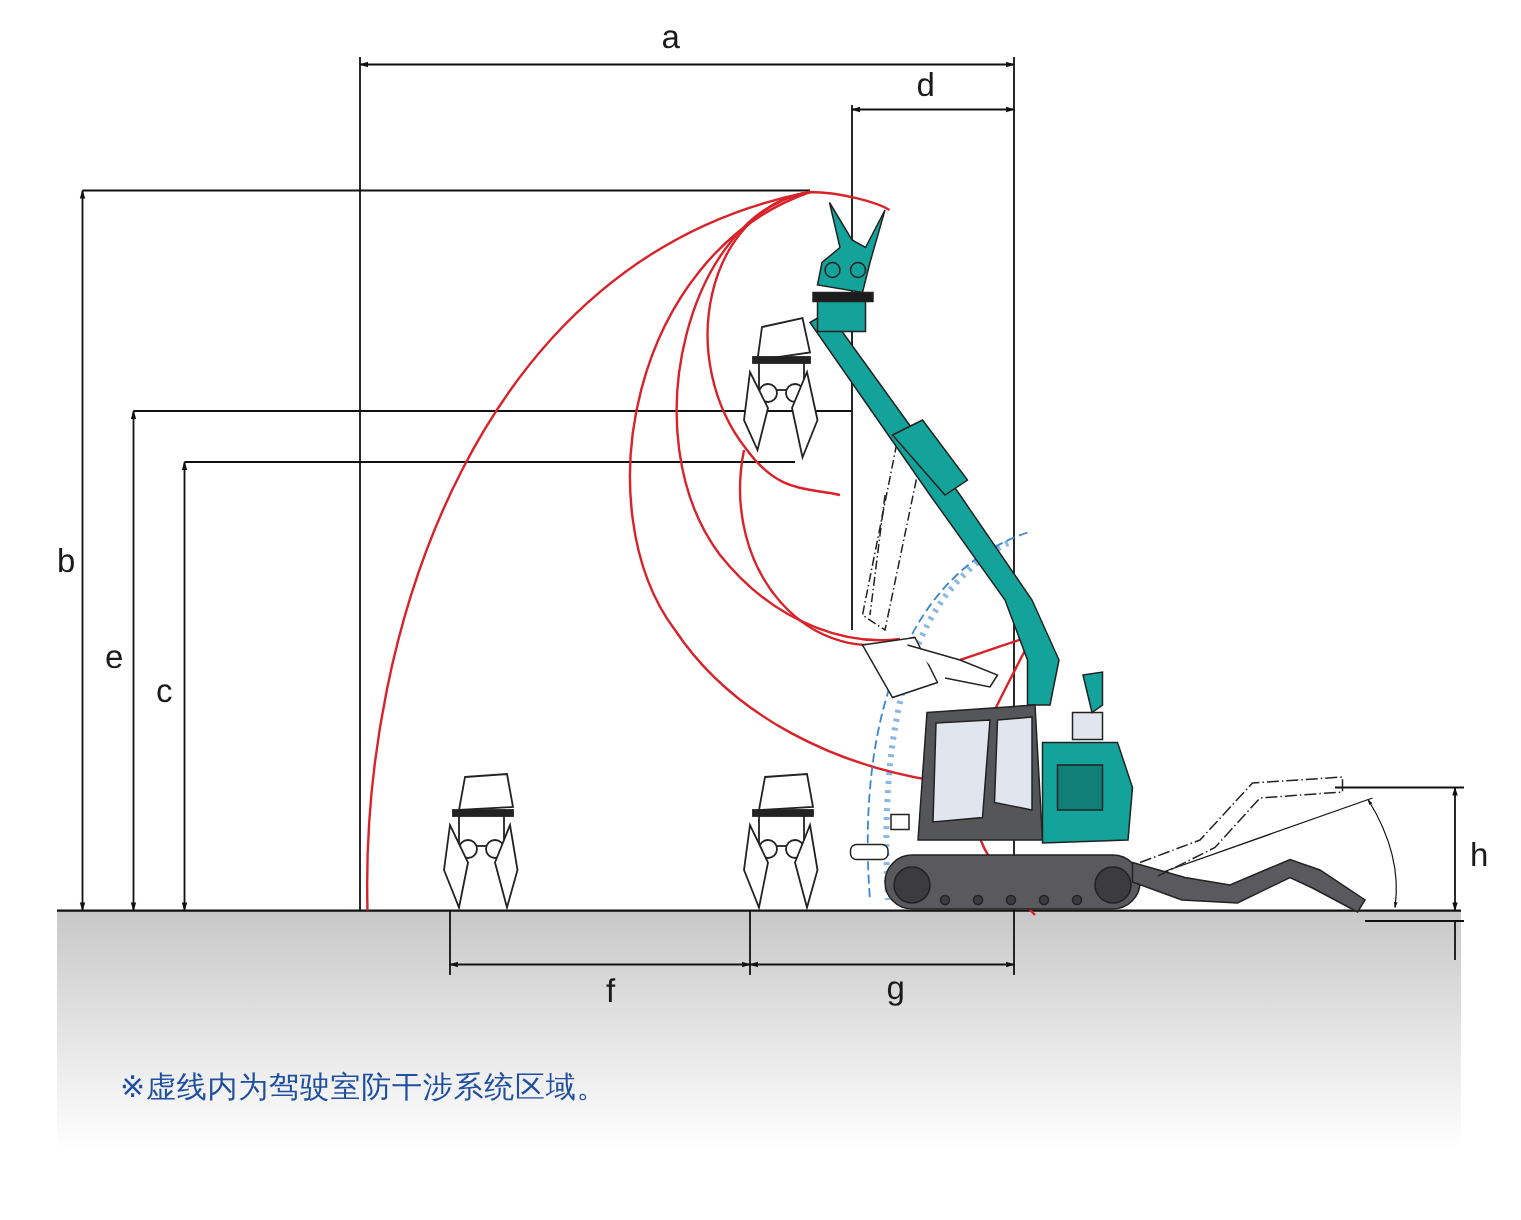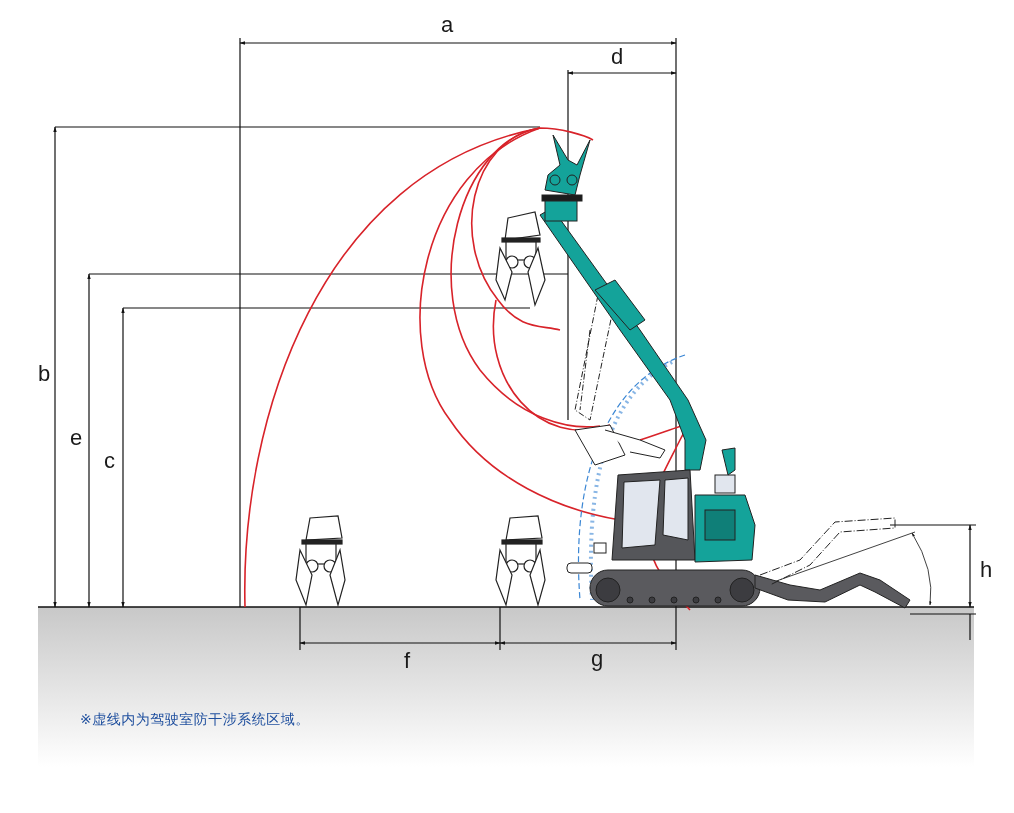"※虚线内为驾驶室防干涉系统区域。" .note { font-size: 14px -> 20px }
